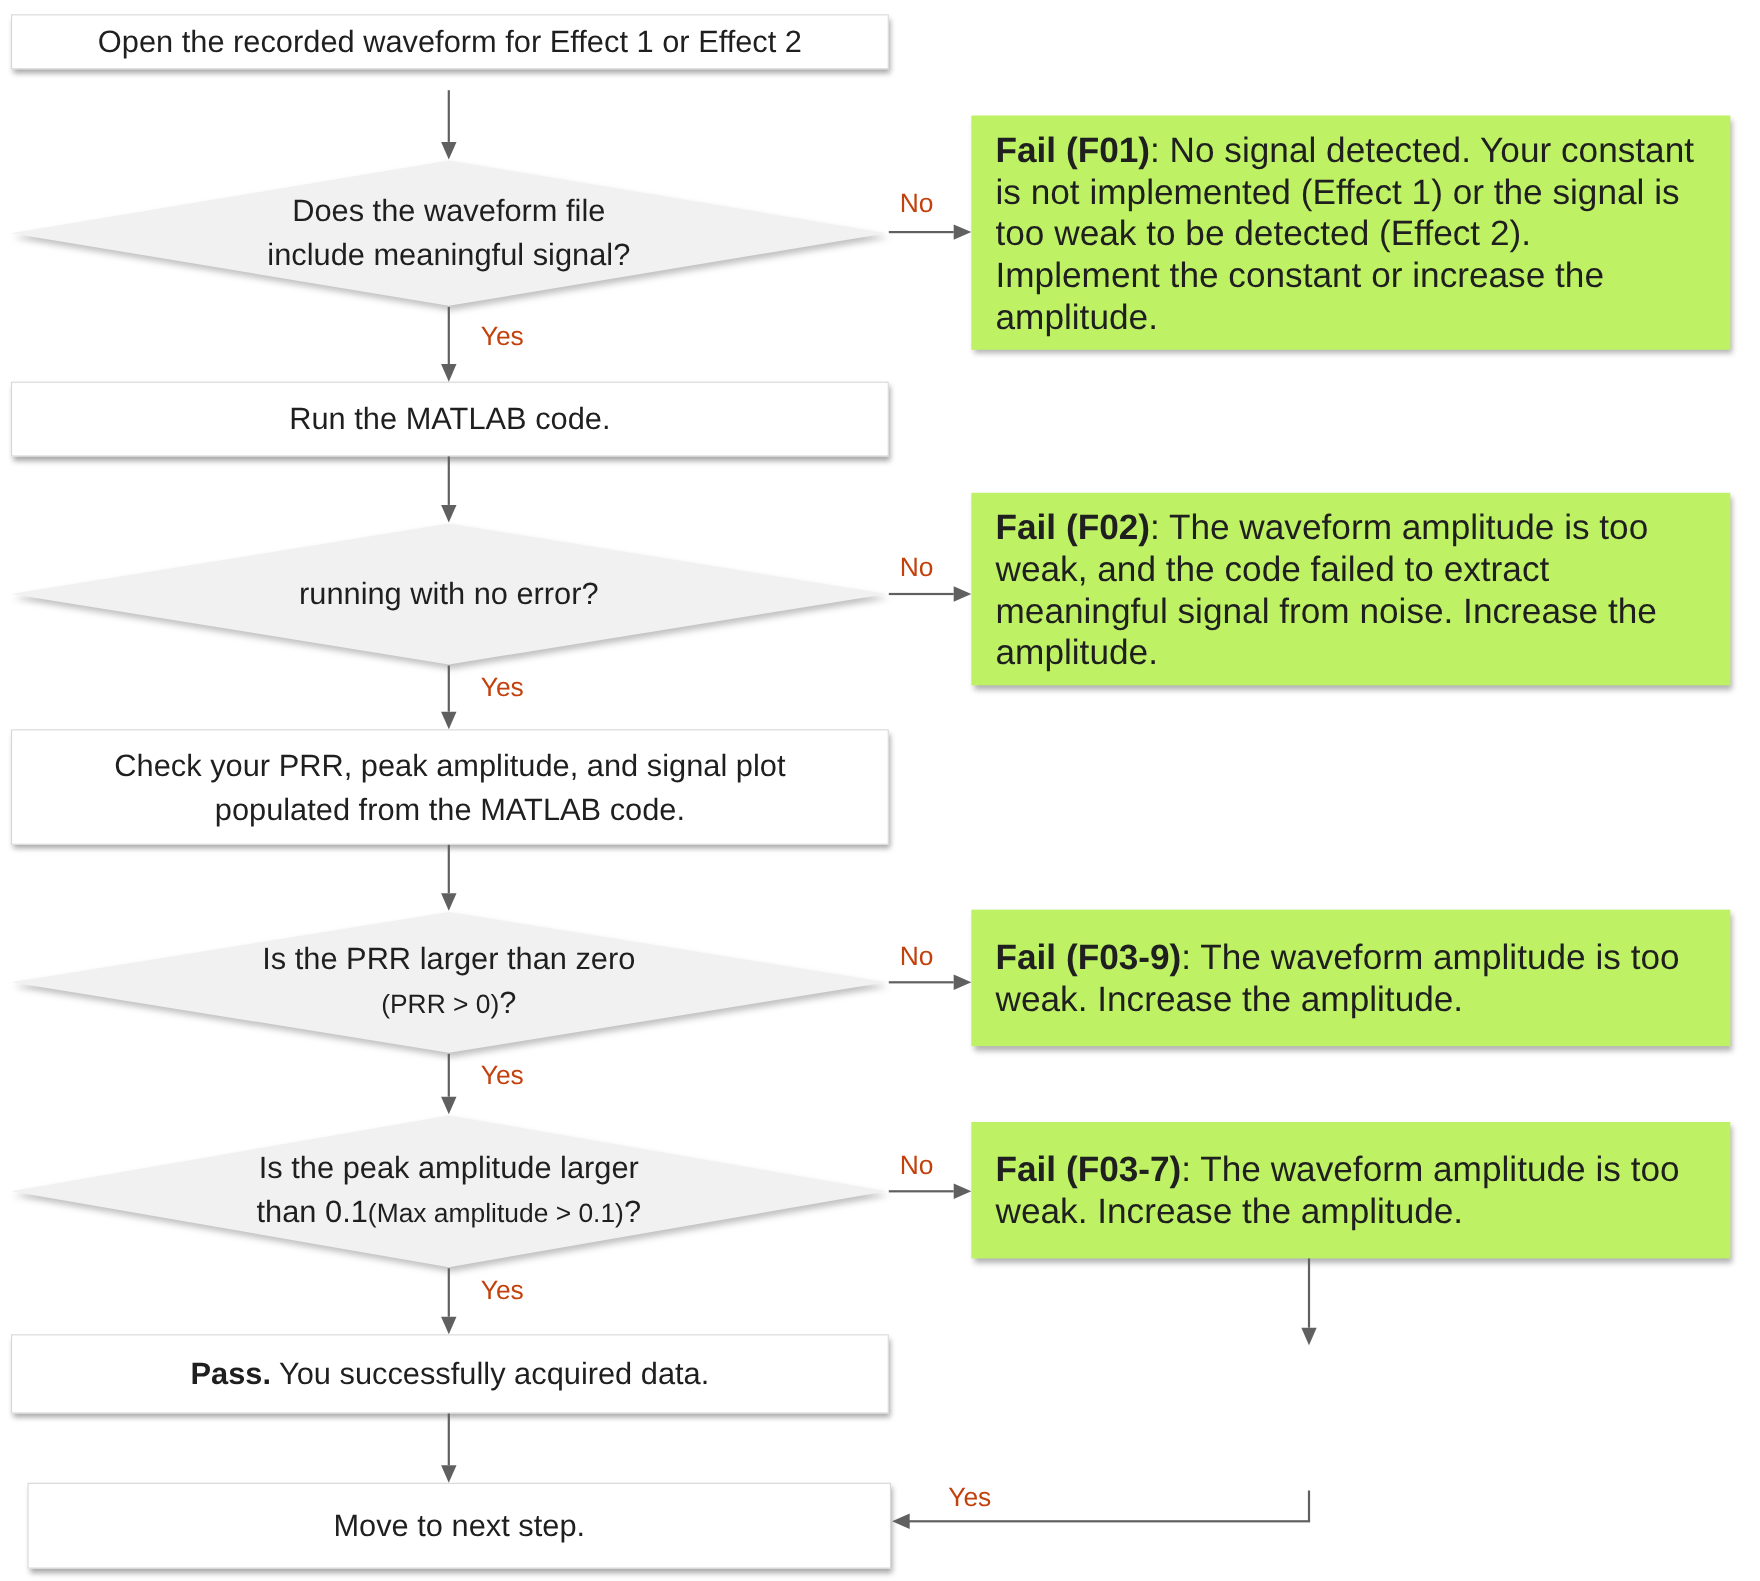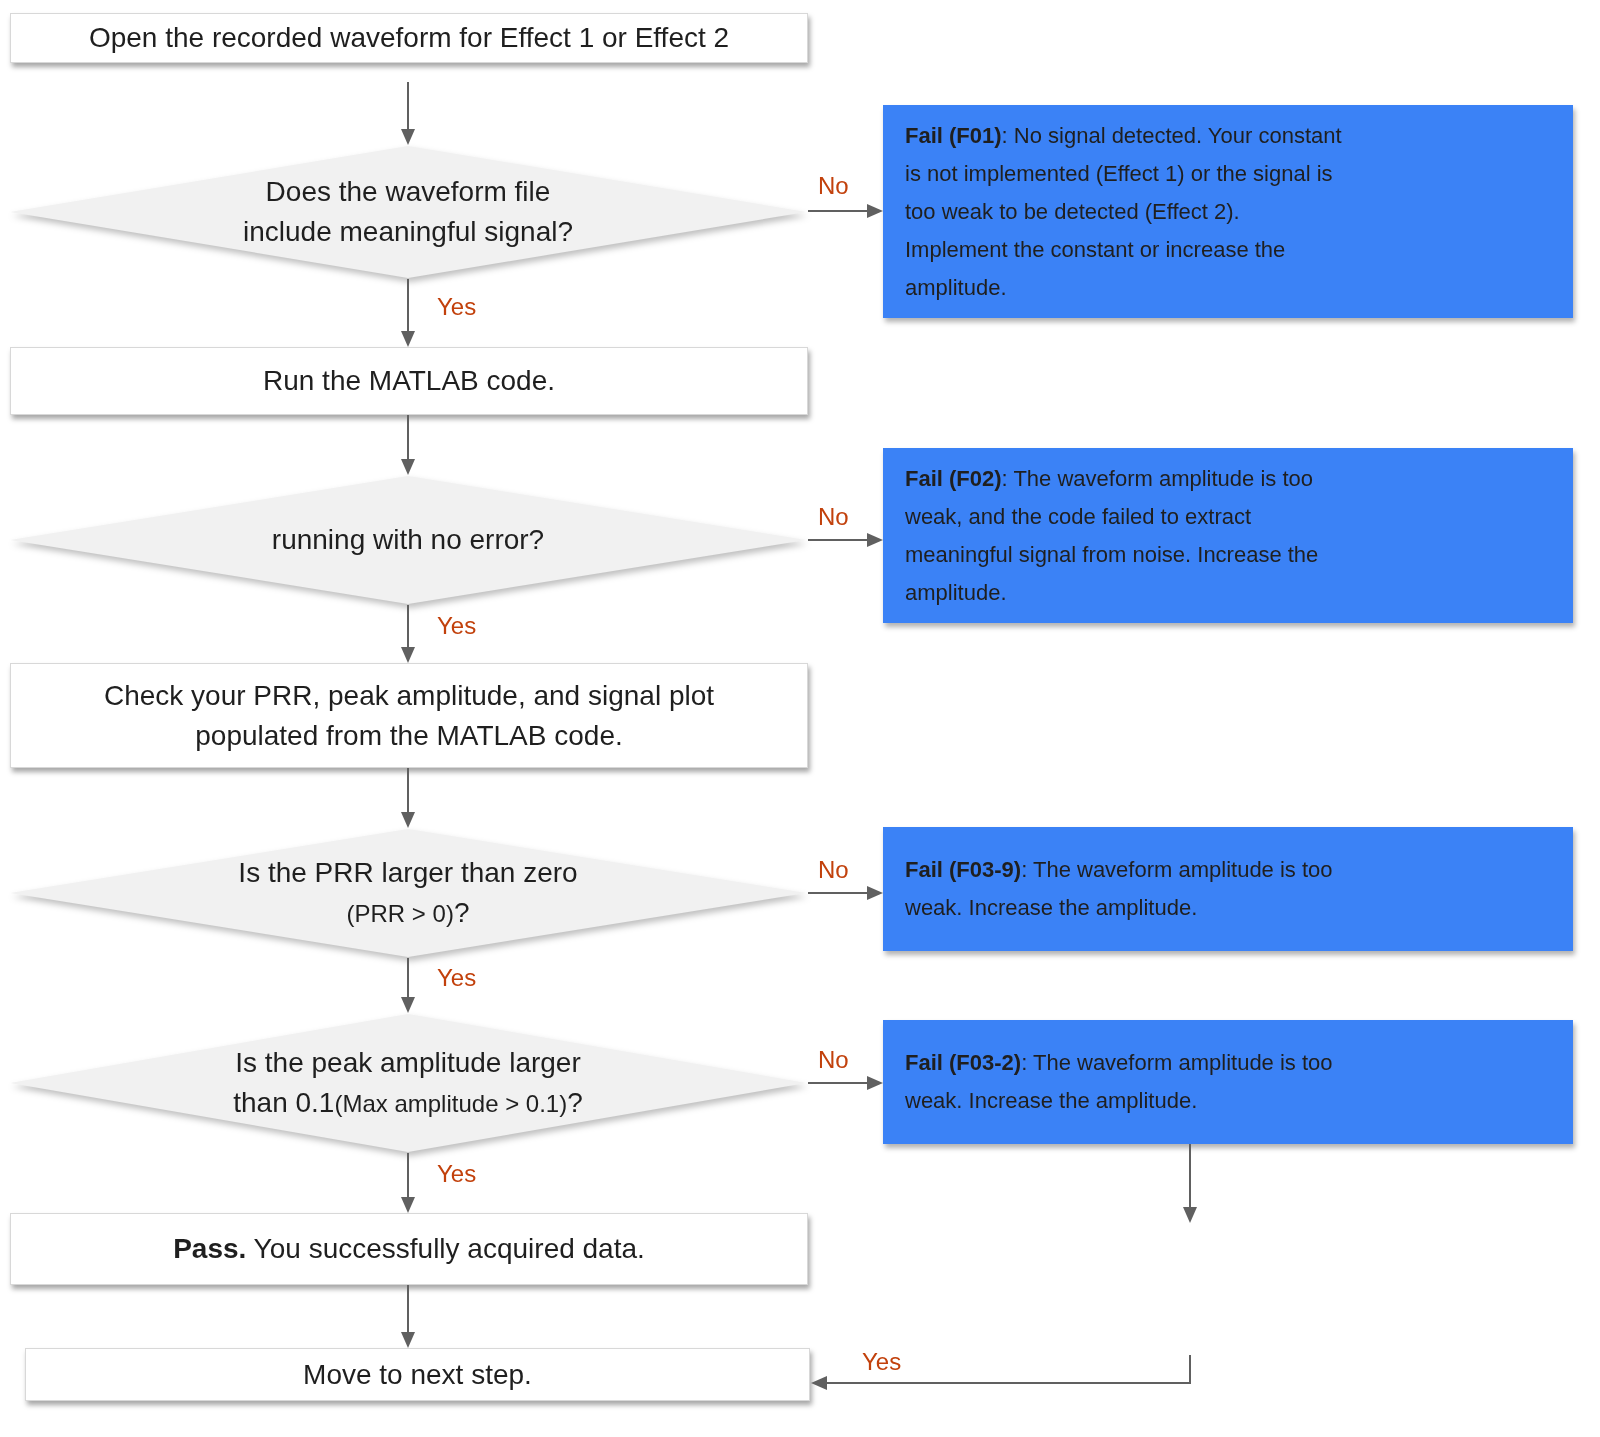"Fail (F01): No signal detected." .fbox { background: #3b82f6 -> #bef264; font-size: 22px -> 32px }
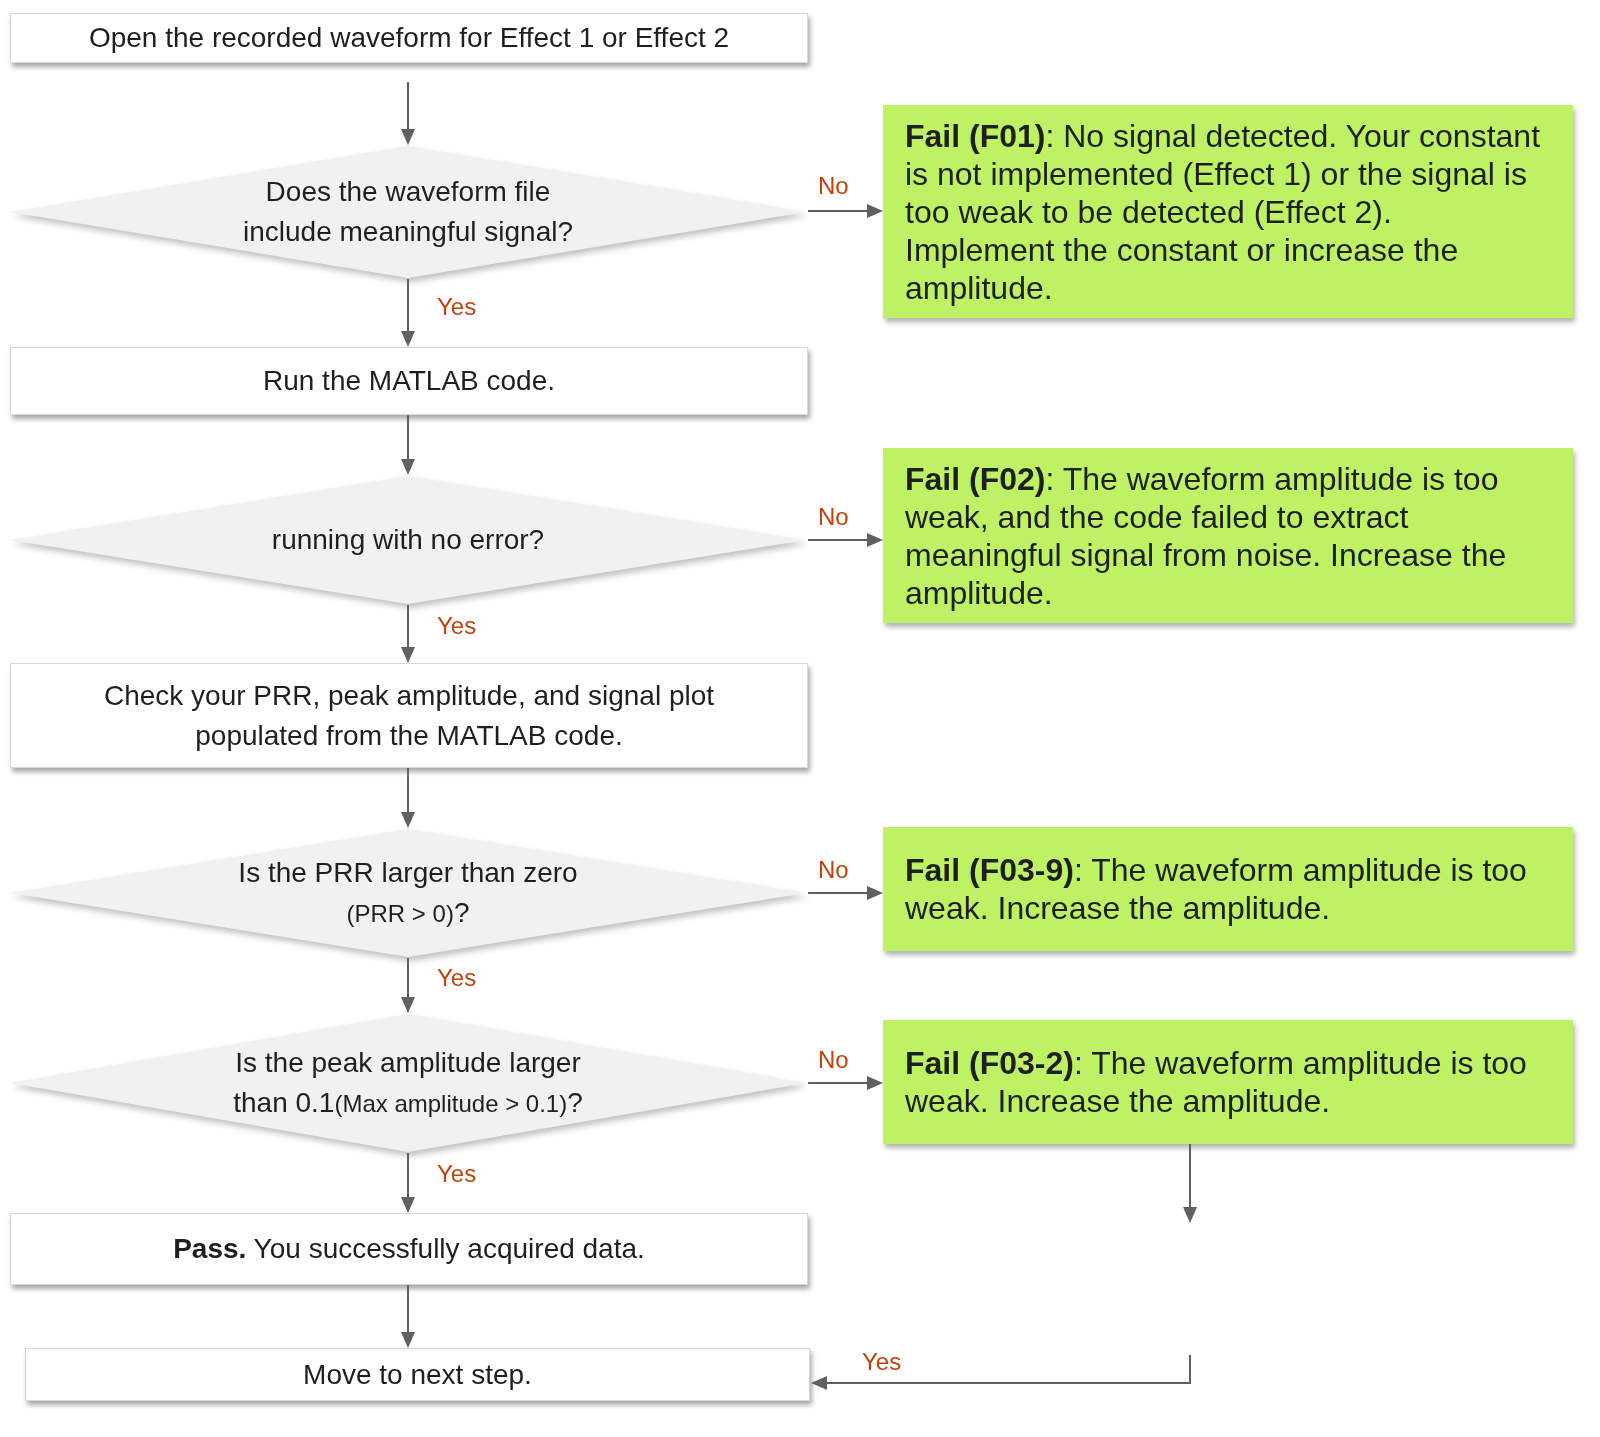"Fail (F03-2)" b { text: F03-2 -> F03-7 }
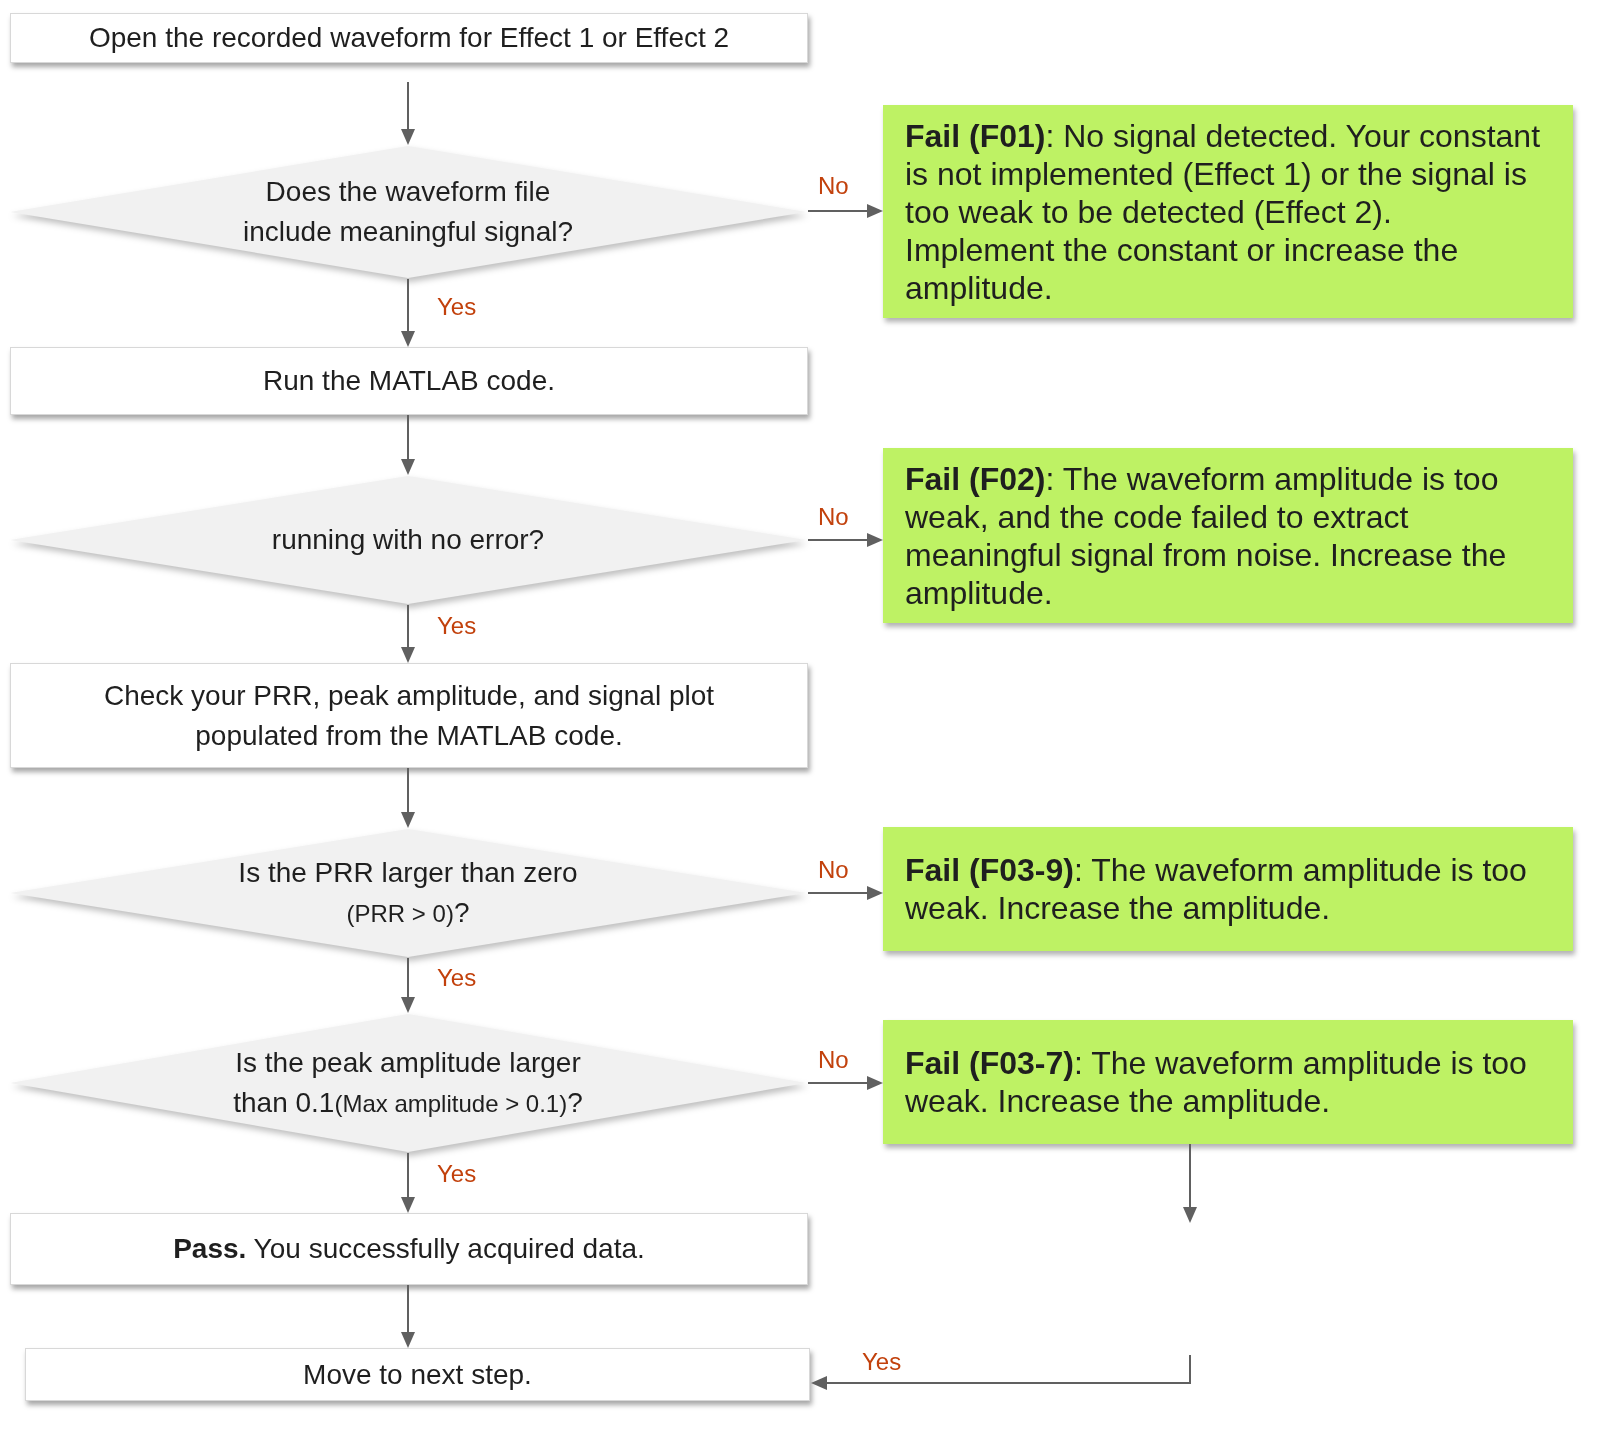"Move to next step." div.pbox { height: 53px -> 78px }
